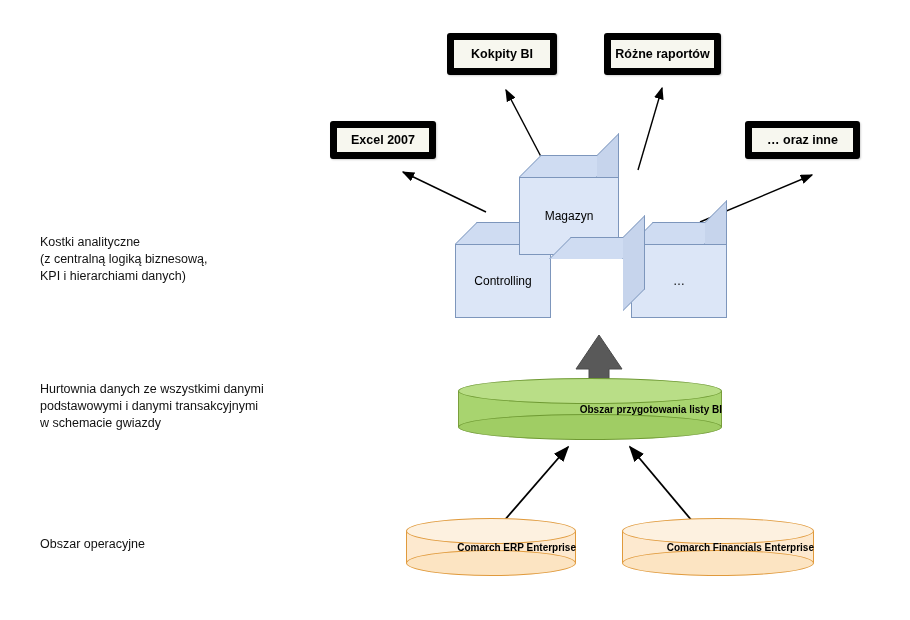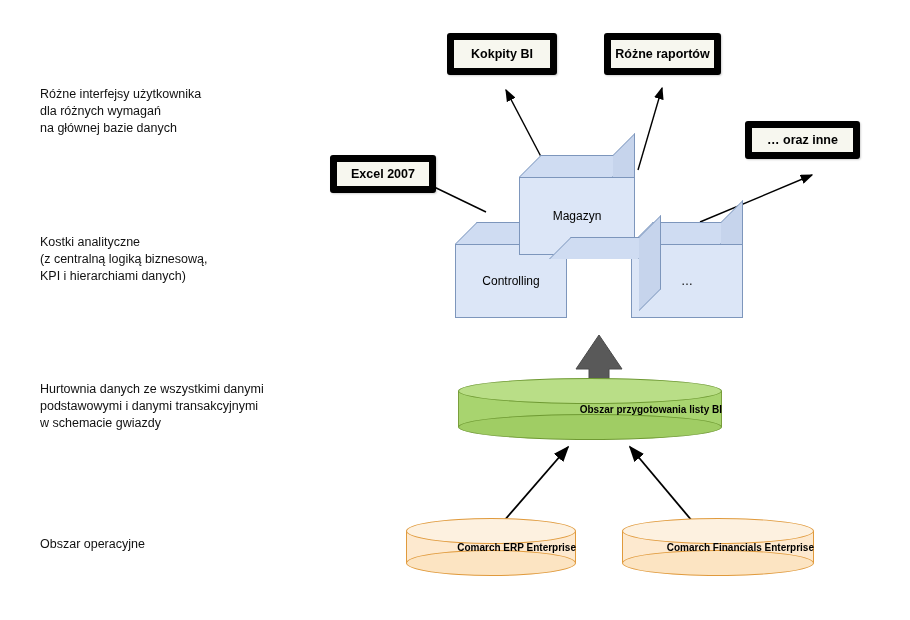"Różne interfejsy użytkownika" div.layer-label { html: <div>Różne interfejsy użytkownika dla różnych wymagań na głównej bazie danych</div> -> none }
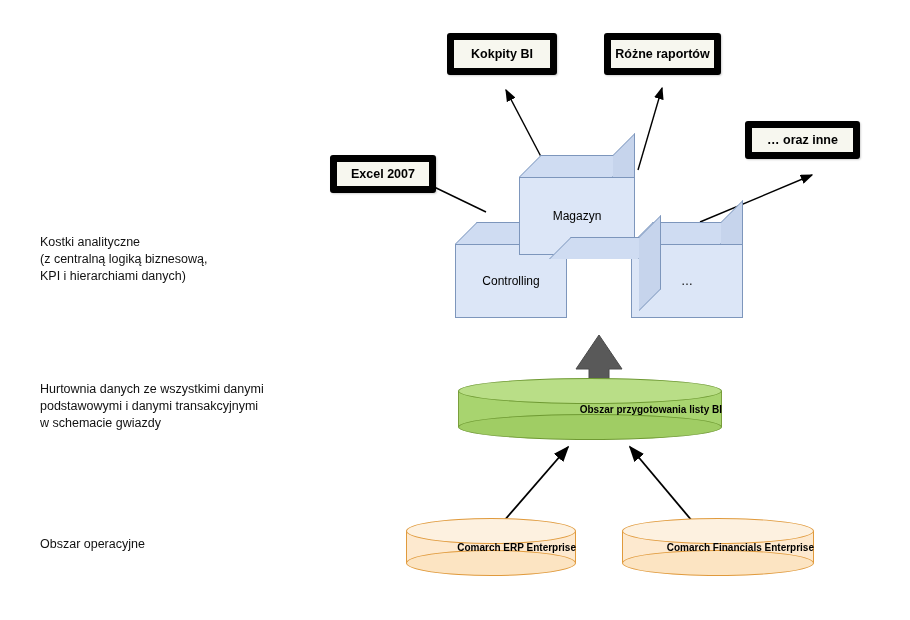"Excel 2007" div.box { margin-top: 34px -> none }
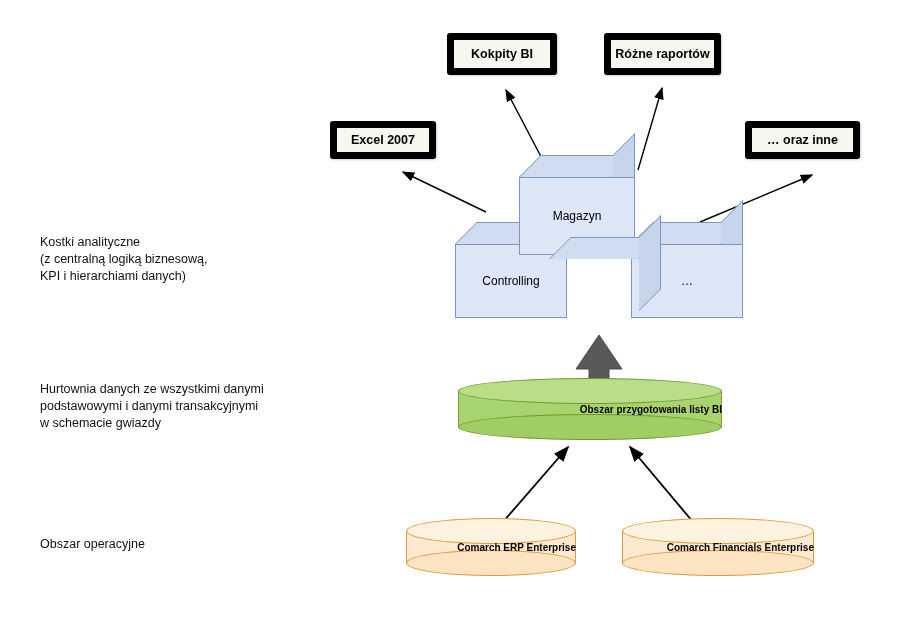"Magazyn" .cube { padding-left: 16px -> none }
